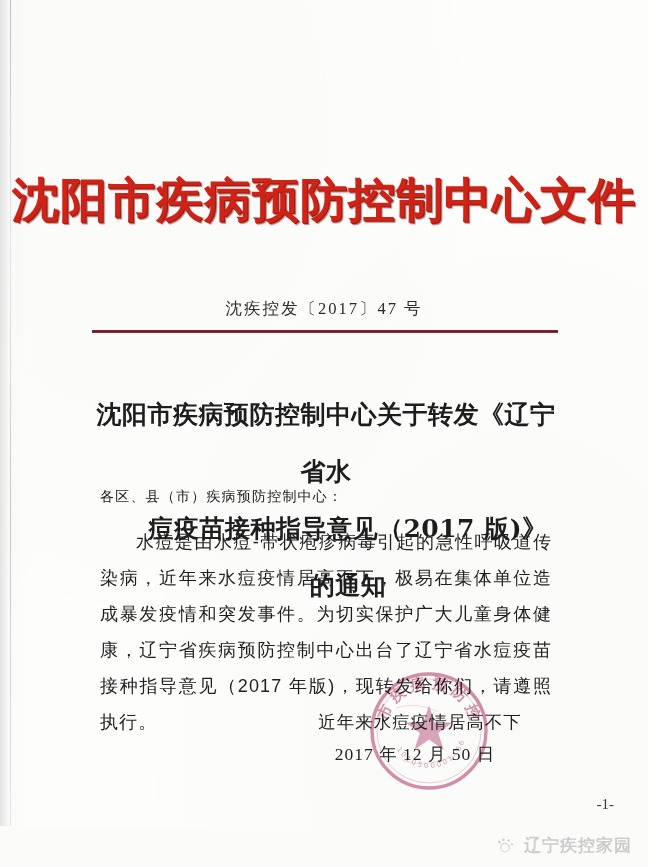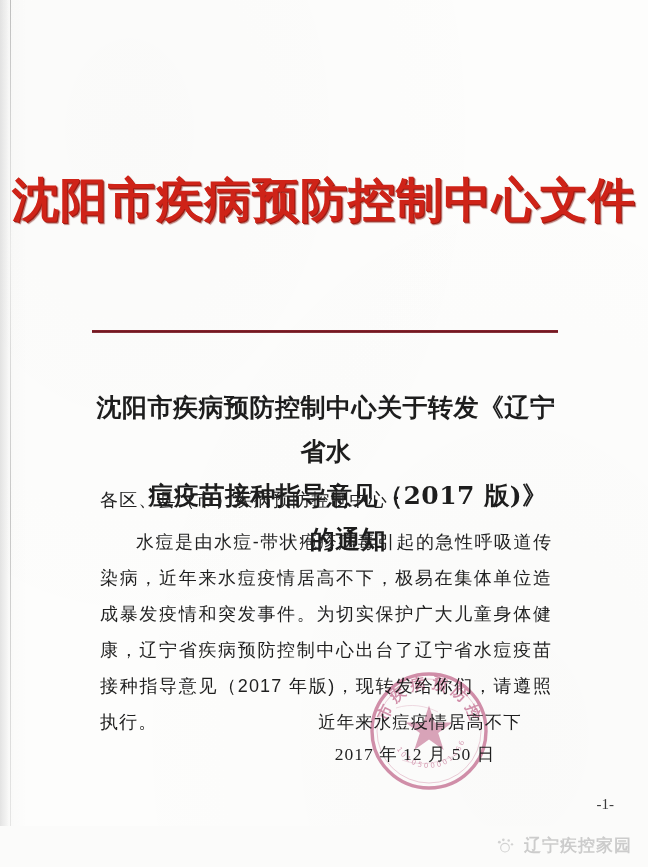"沈疾控发〔2017〕47 号" div.doc-number { html: none -> <div>沈疾控发〔2017〕47 号</div> }
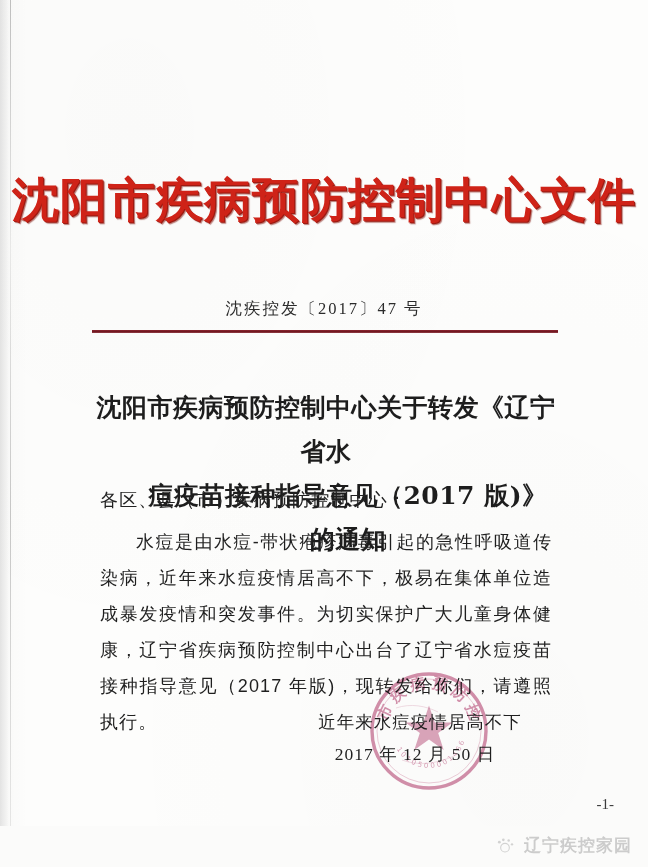"沈阳市疾病预防控制中心关于转发《辽宁省水" .doc-title { line-height: 44px -> 57px }
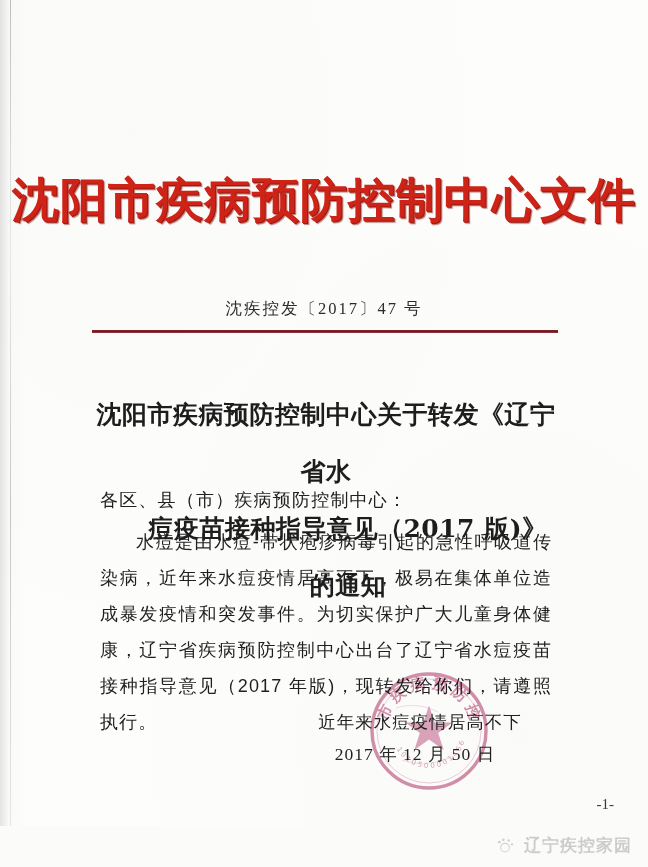"各区、县（市）疾病预防控制中心：" .recipient { font-size: 18px -> 14px }
